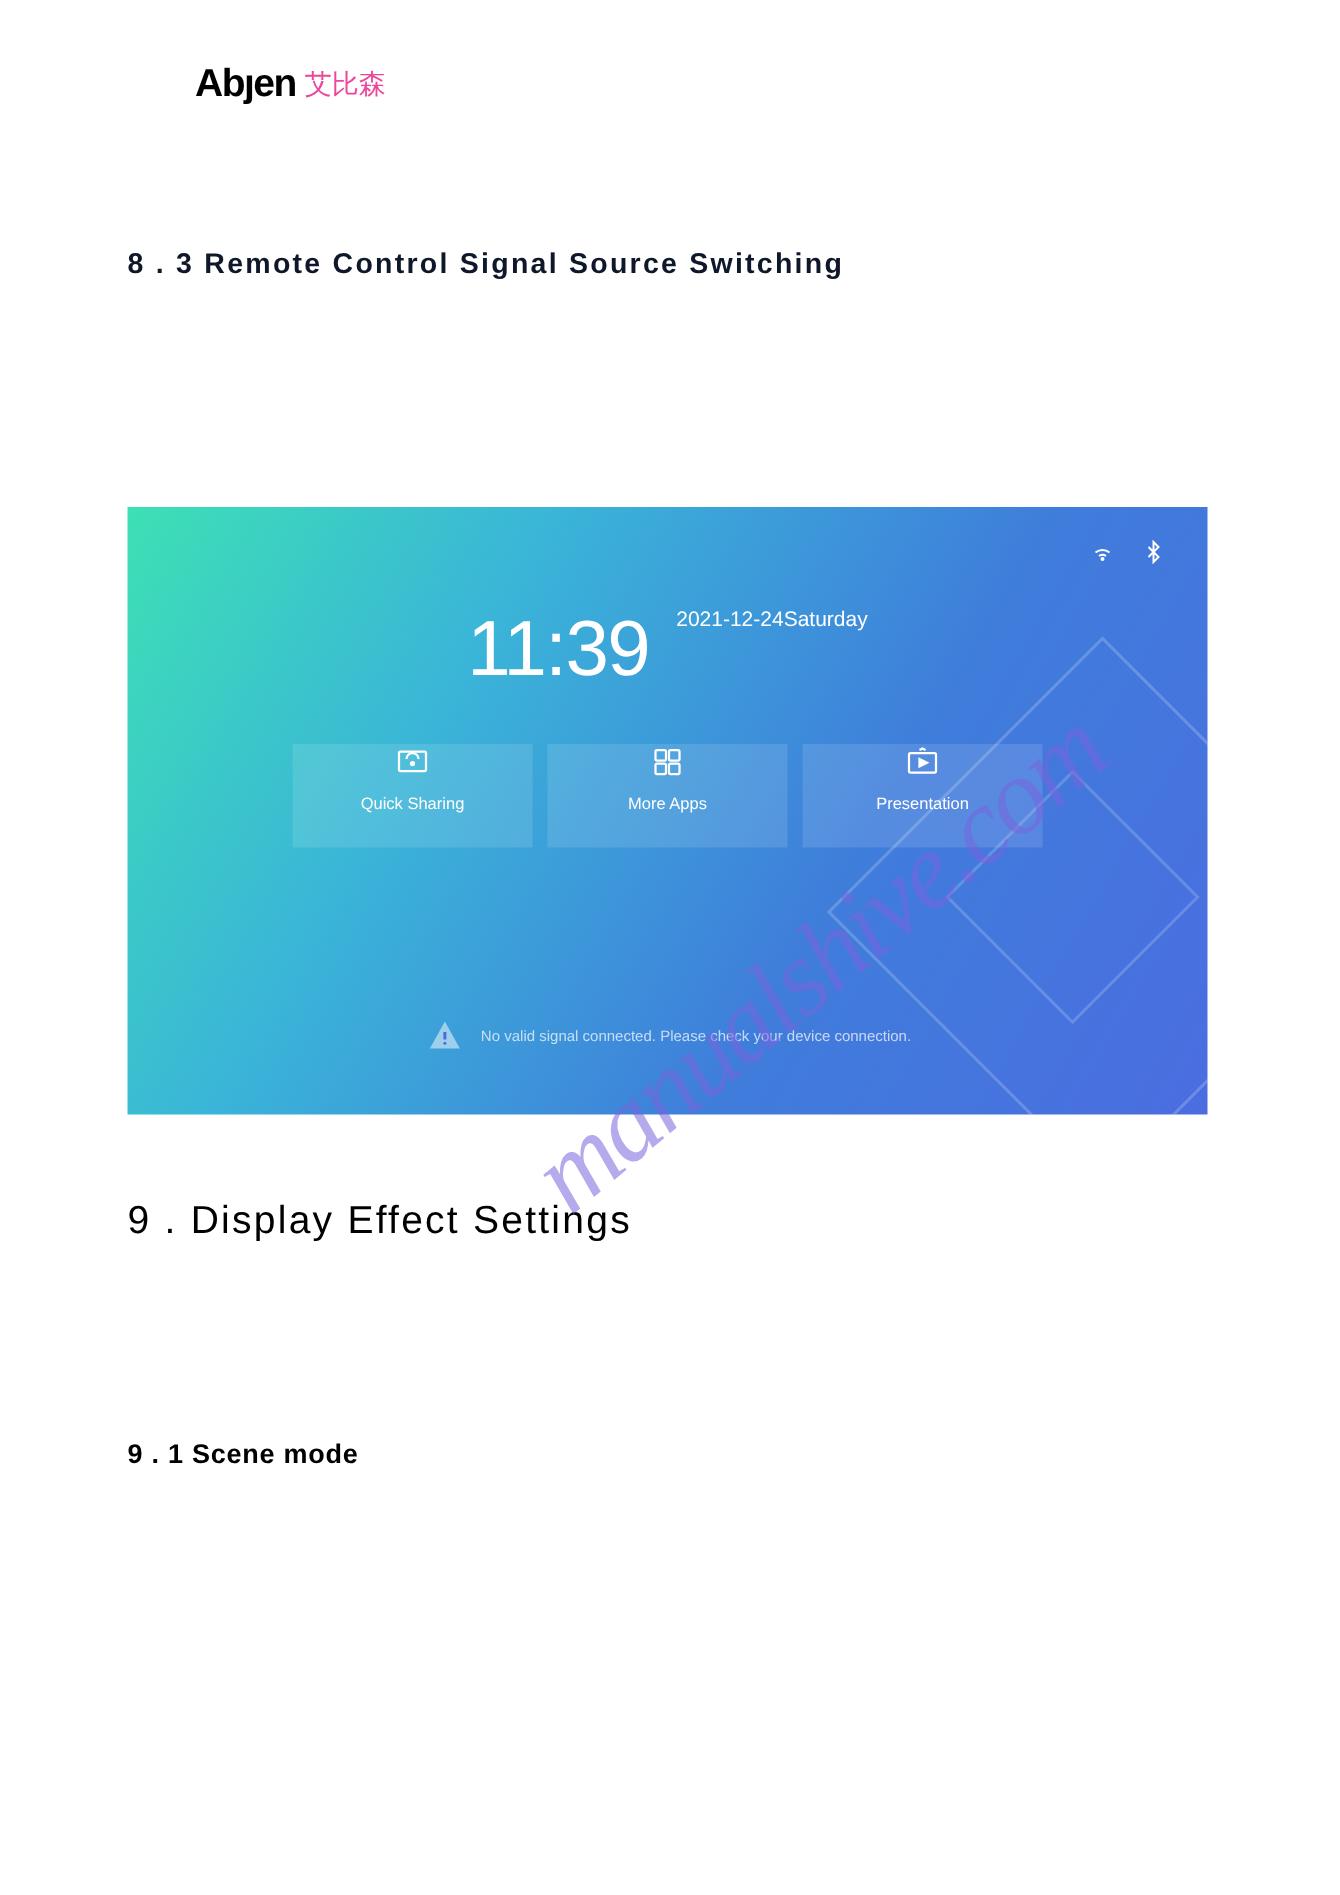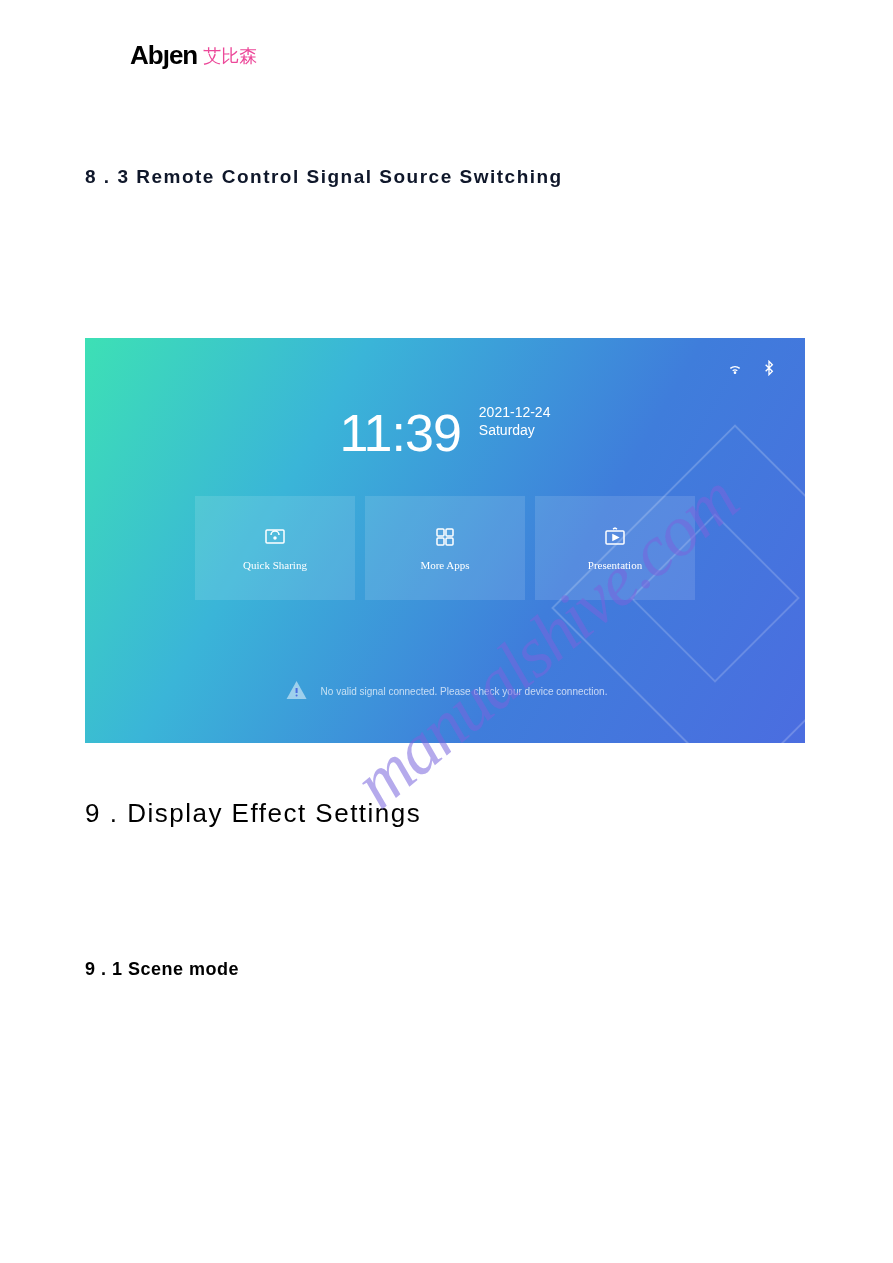"2021-12-24" .clock-date { flex-direction: column -> row }
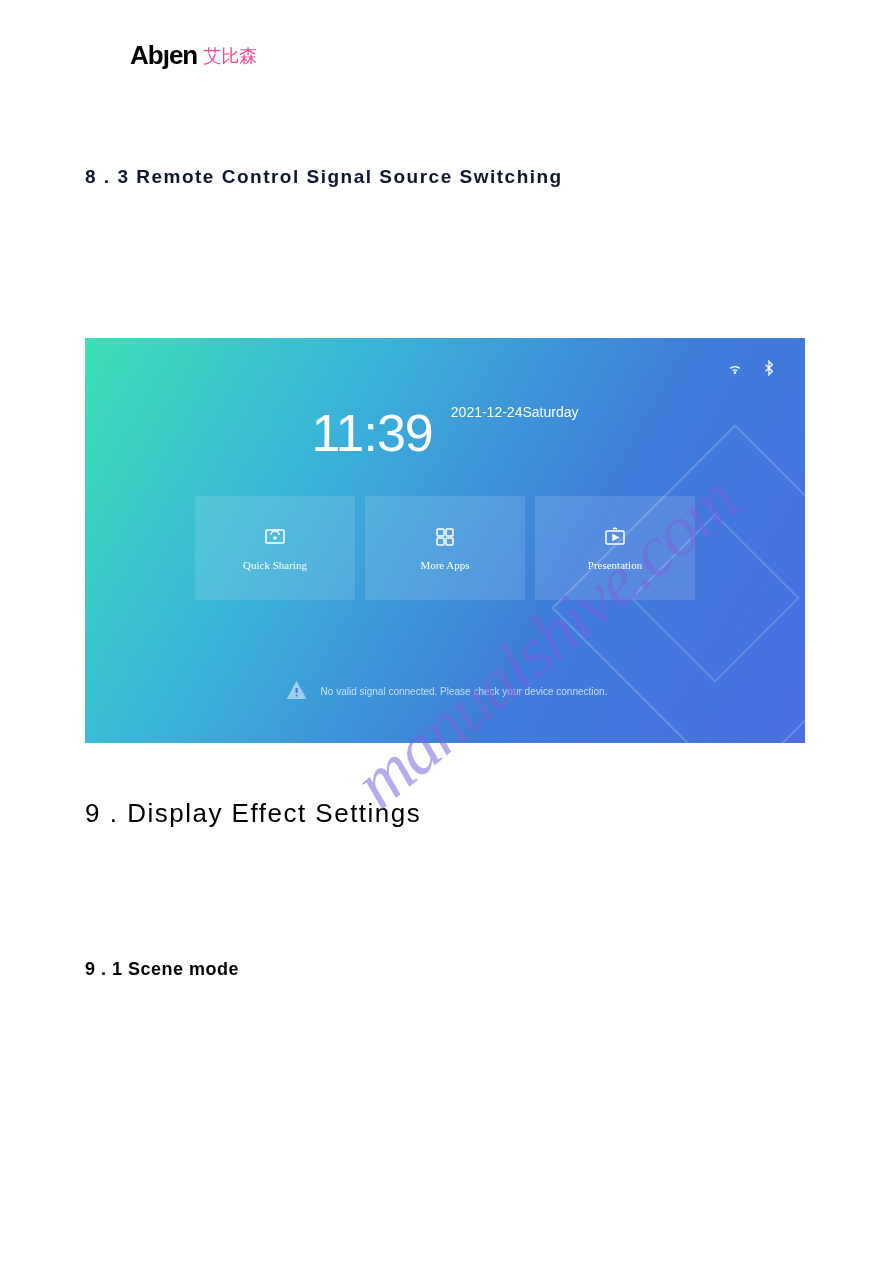"Quick Sharing" .tile { font-family: Liberation Serif, serif -> none; height: 104px -> 69px; justify-content: center -> none }
